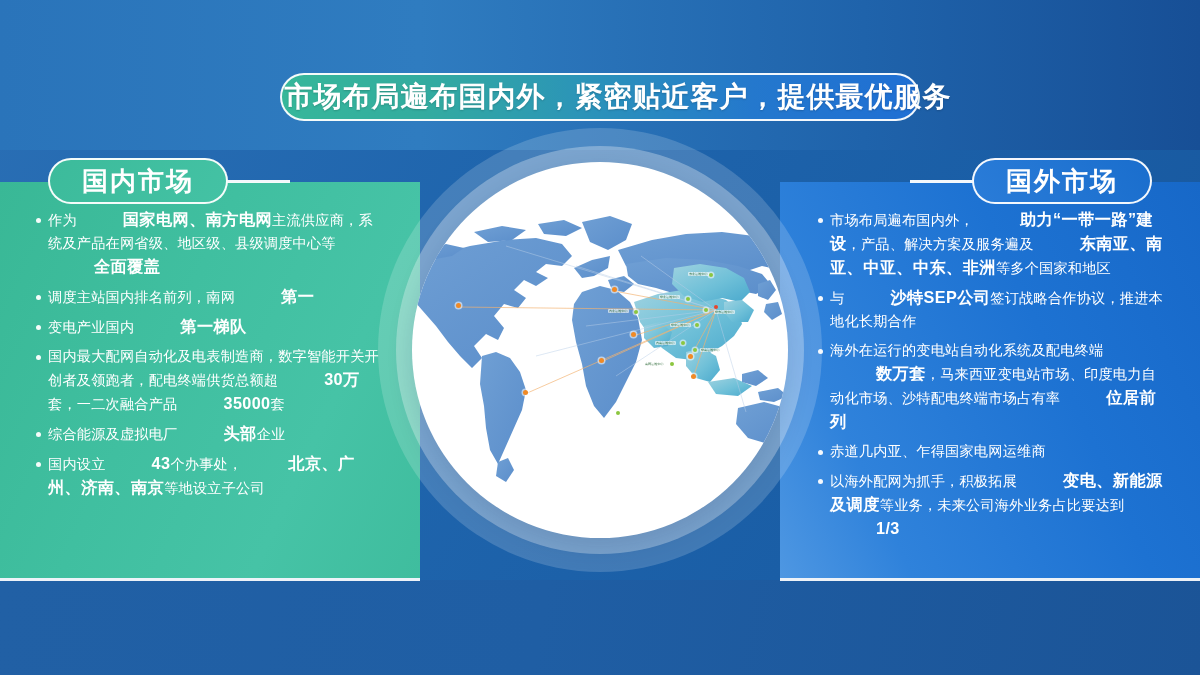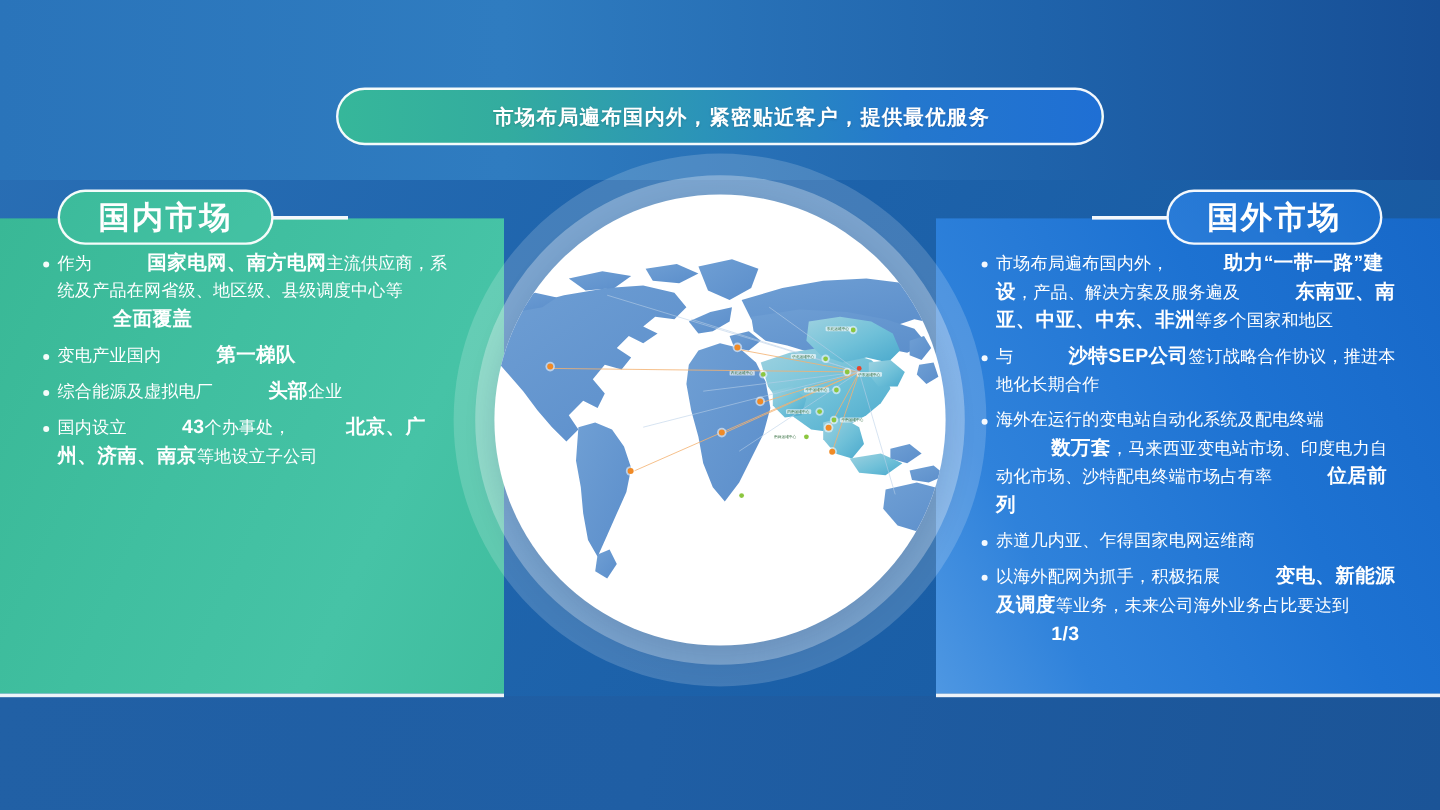"市场布局遍布国内外，紧密贴近客户，提供最优服务" .title-pill span { font-size: 17px -> 28px }
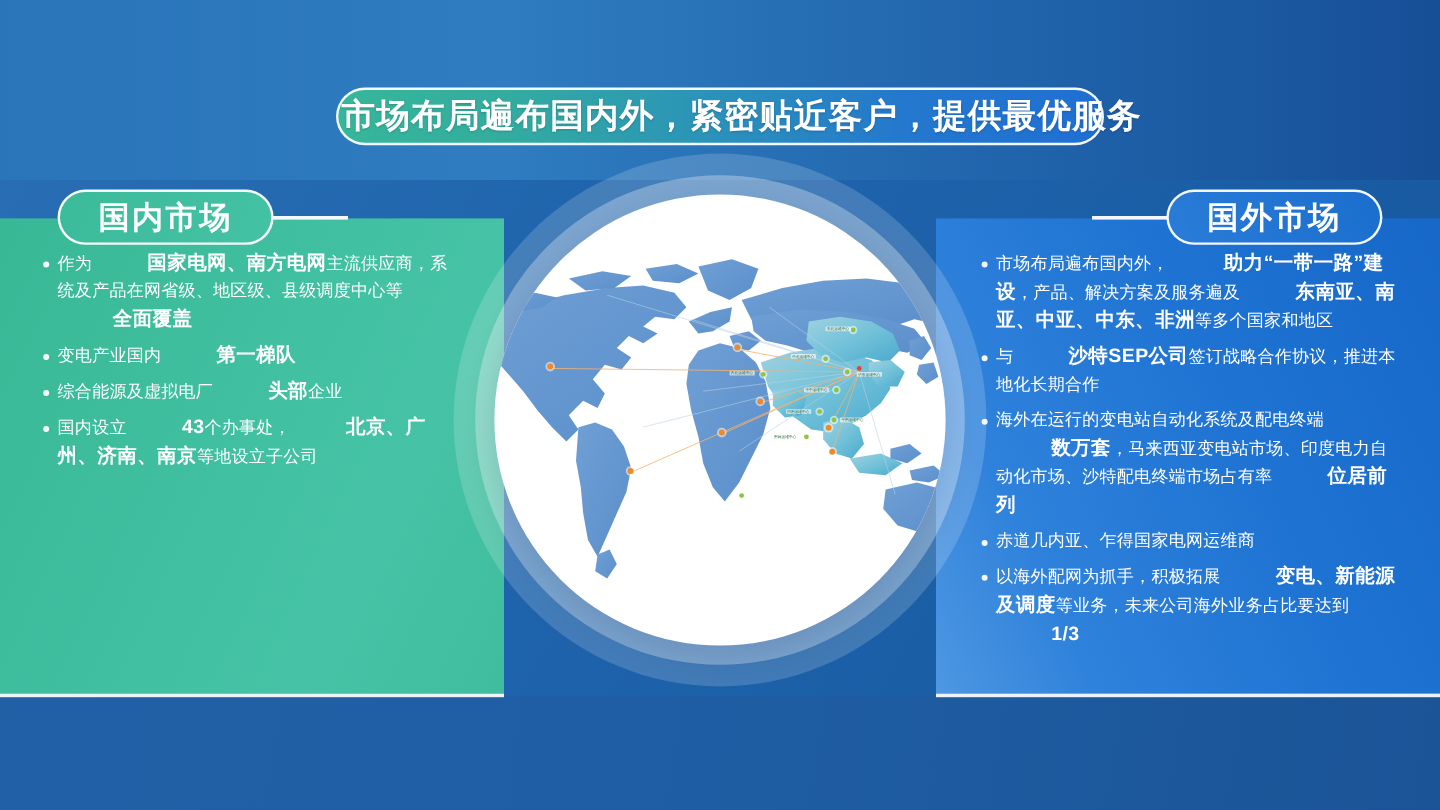"调度主站国内排名前列，南网 第一" div.bullet { html: none -> <div> <div></div> <div><span>调度主站国内排名前列，南网</span><b>第一</b></div> </div> }
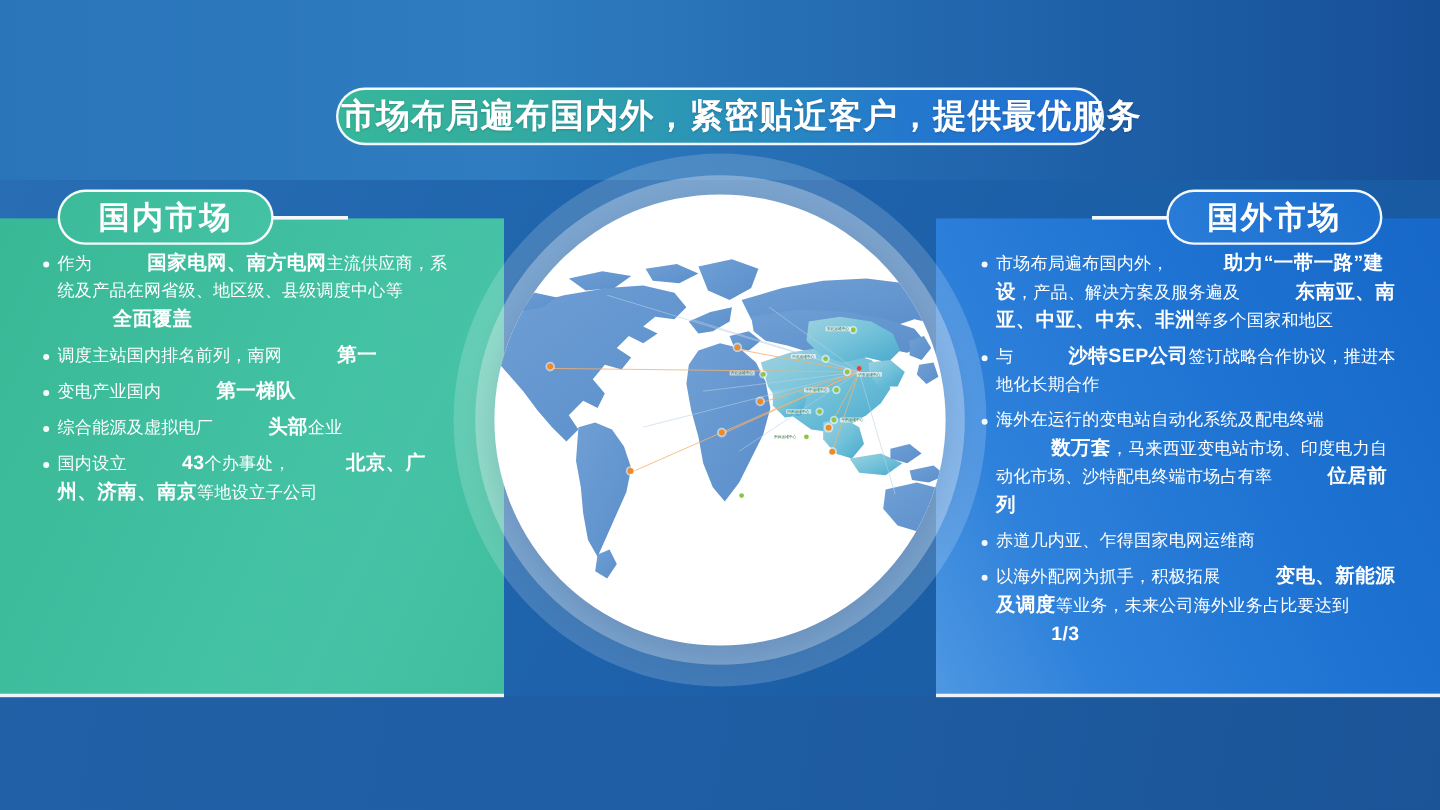"国内最大配网自动化及电表制造商，数字智能开关开创者及领跑者，配电终端供货总额超" div.bullet { html: none -> <div> <div></div> <div><span>国内最大配网自动化及电表制造商，数字智能开关开创者及领跑者，配电终端供货总额超</span><b>30万</b><span>套，一二次融合产品</span><b>35000</b><span>套</span></div> </div> }
